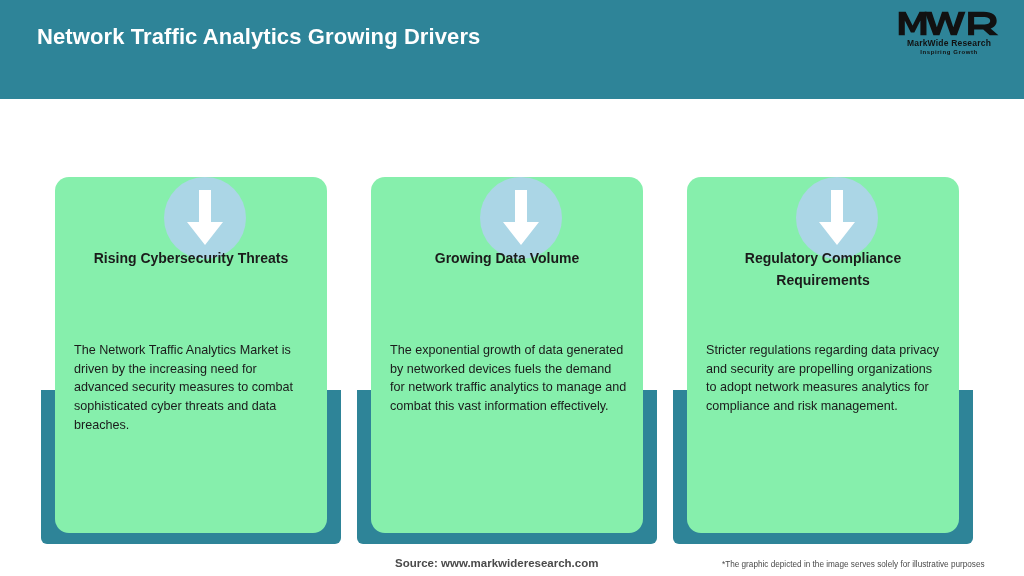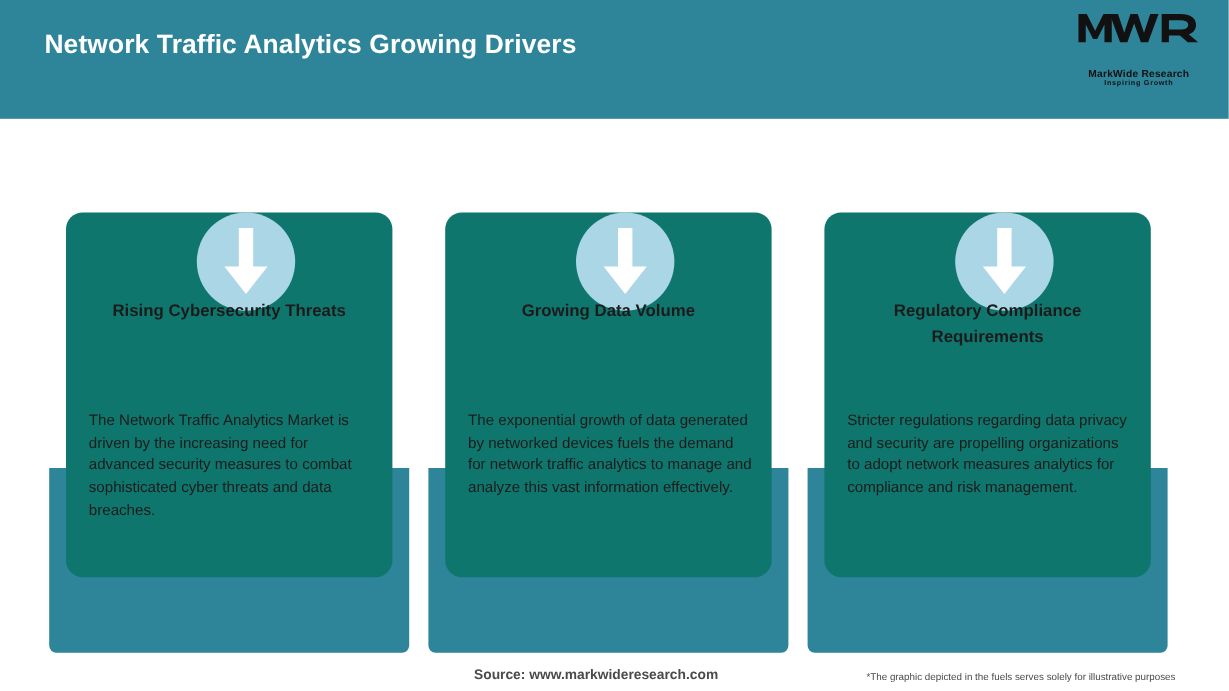"MarkWide Research" #logo-name { margin-top: 19px -> 1px }
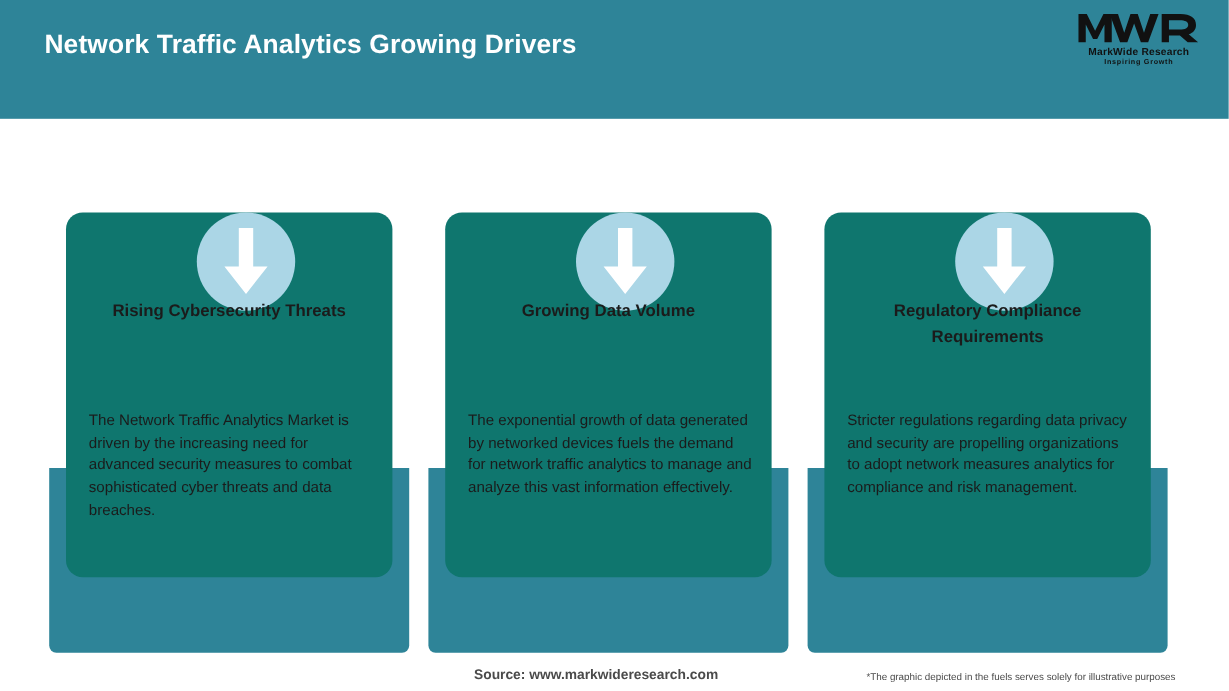"Rising Cybersecurity Threats" .driver-card { background: #0f766e -> #86efac; height: 304px -> 356px }
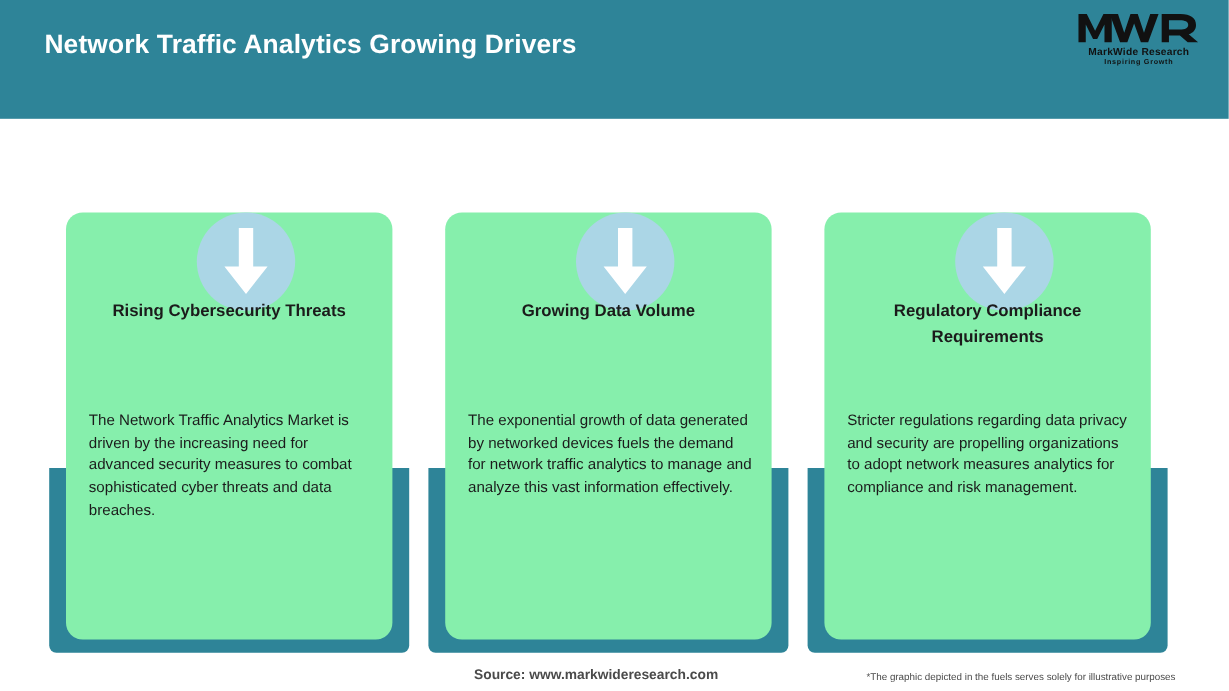"The exponential growth of data" div.driver-desc { text: analyze -> combat }
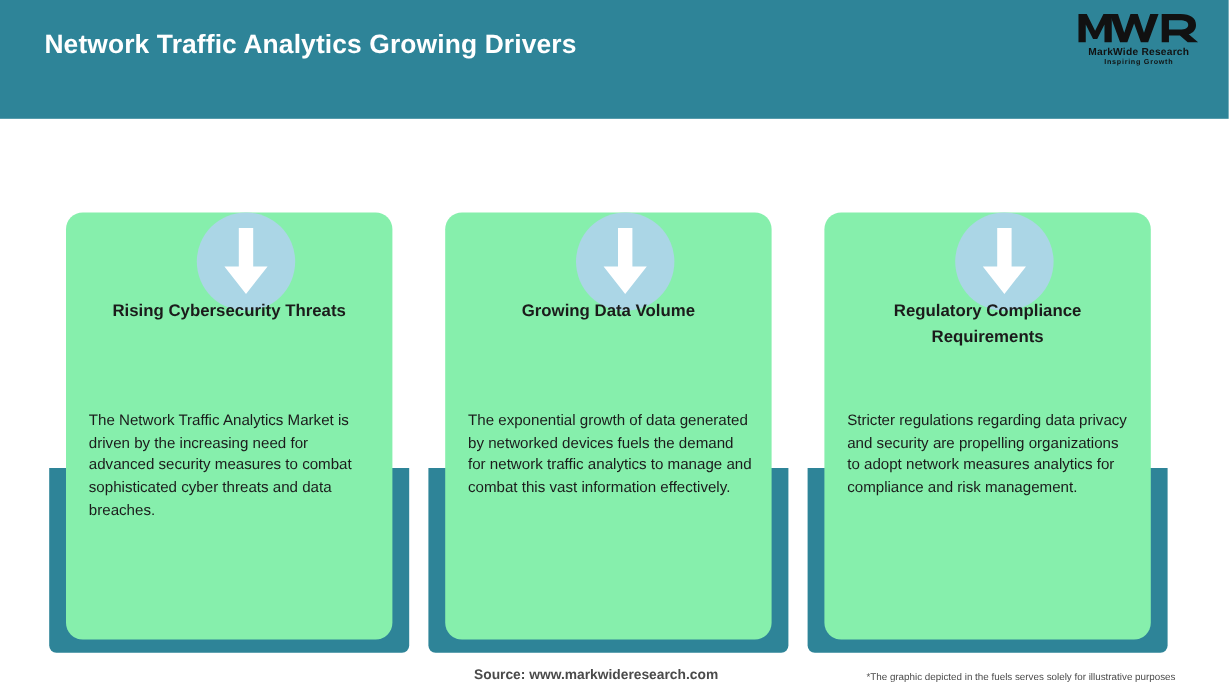"*The graphic depicted in the" div { text: fuels -> image }
